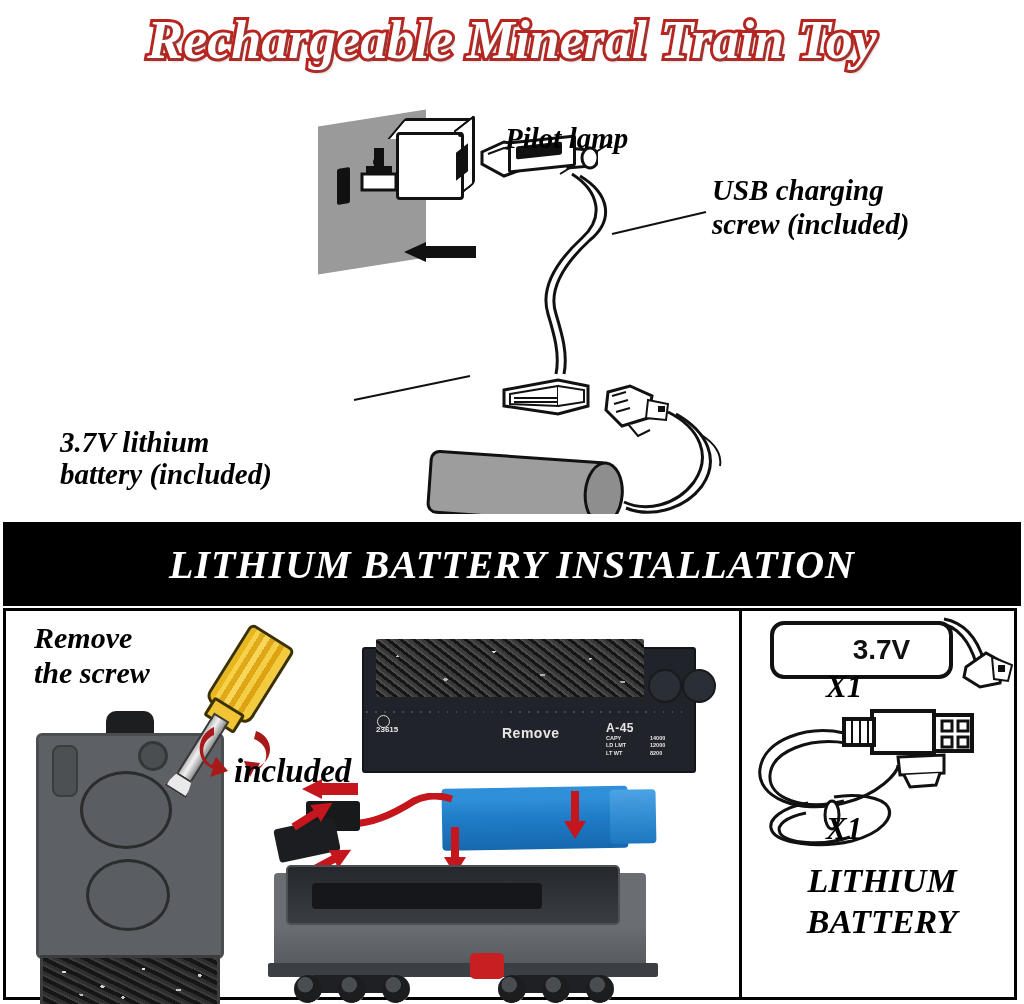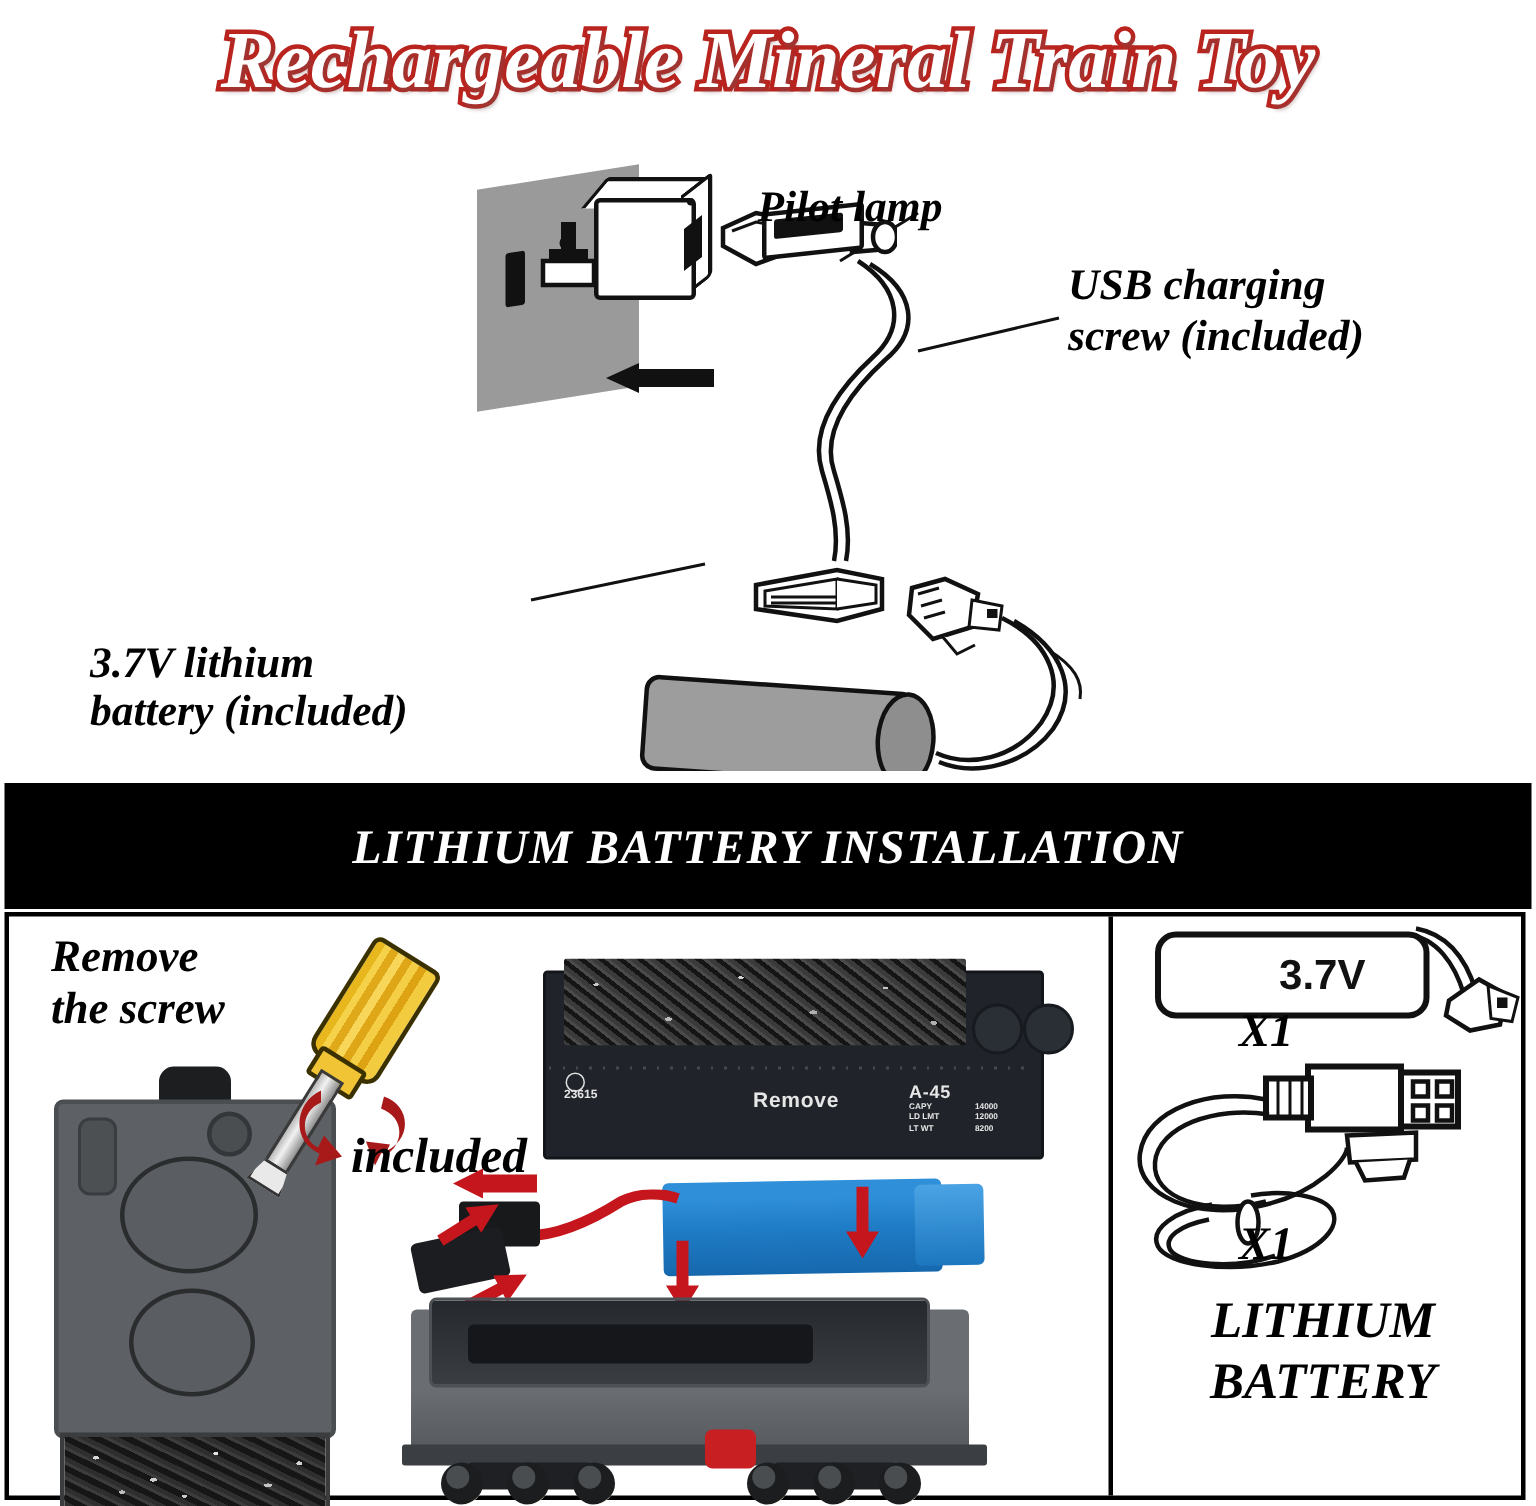"LITHIUM BATTERY INSTALLATION" .bot-header .h-txt { font-size: 32px -> 40px }
